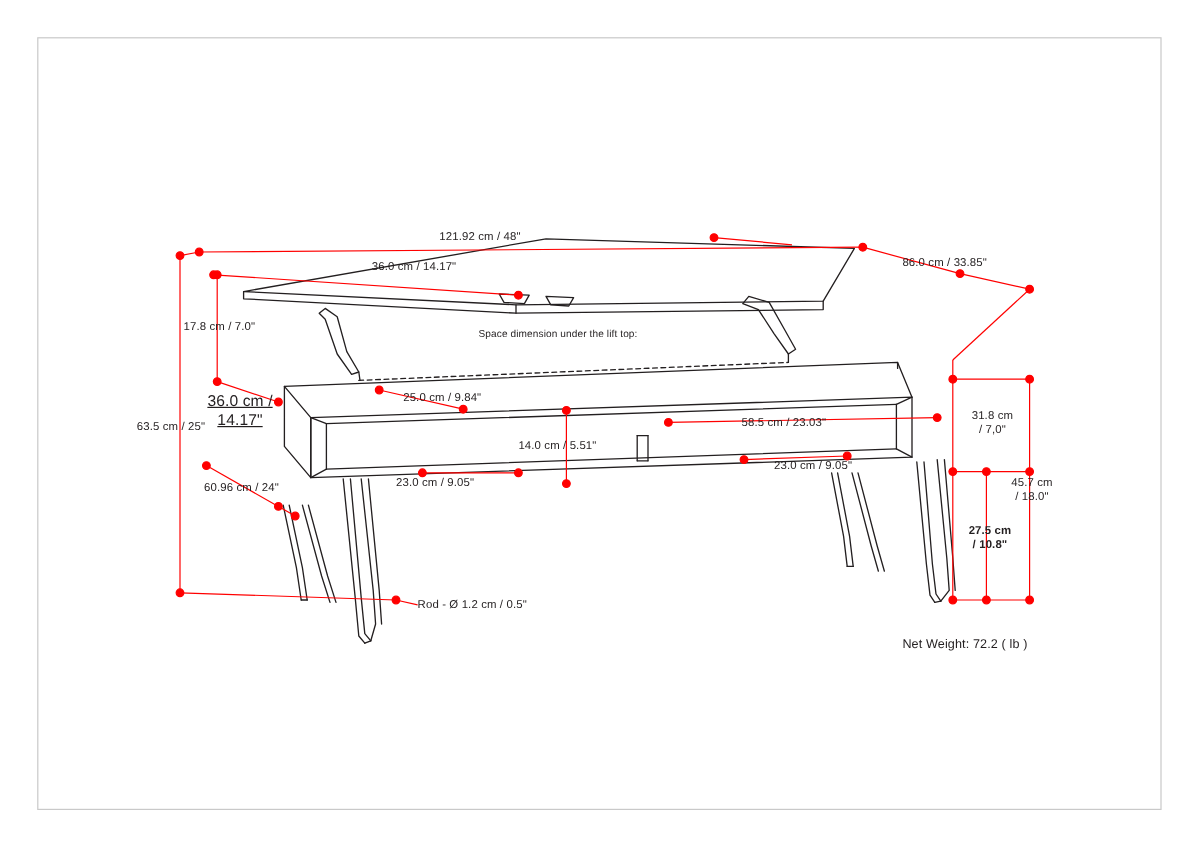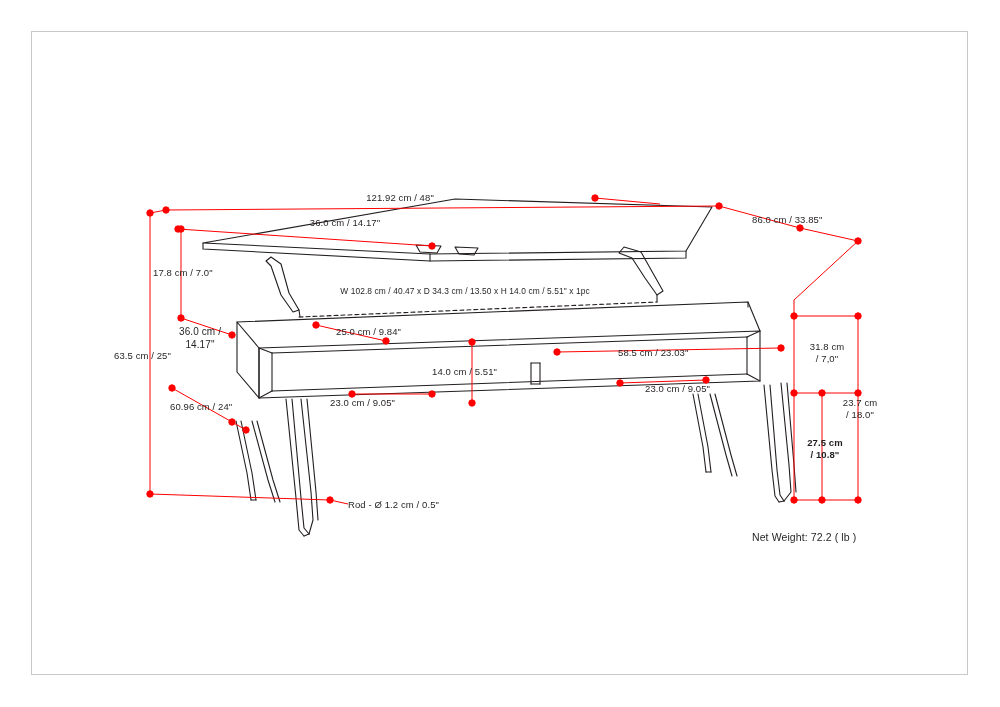"Space dimension under the lift" div.dimtext { html: none -> <div>Space dimension under the lift top:</div> }
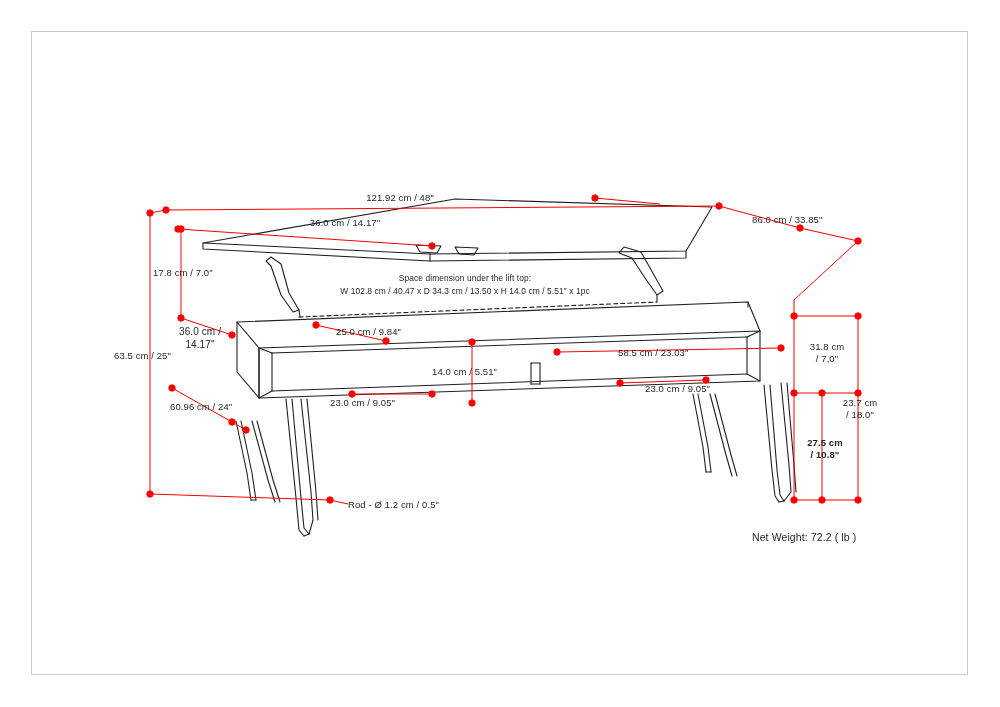"W 102.8 cm / 40.47" div.dimtext { html: <div>W 102.8 cm / 40.47 x D 34.3 cm / 13.50 x H 14.0 cm / 5.51" x 1pc</div> -> none }
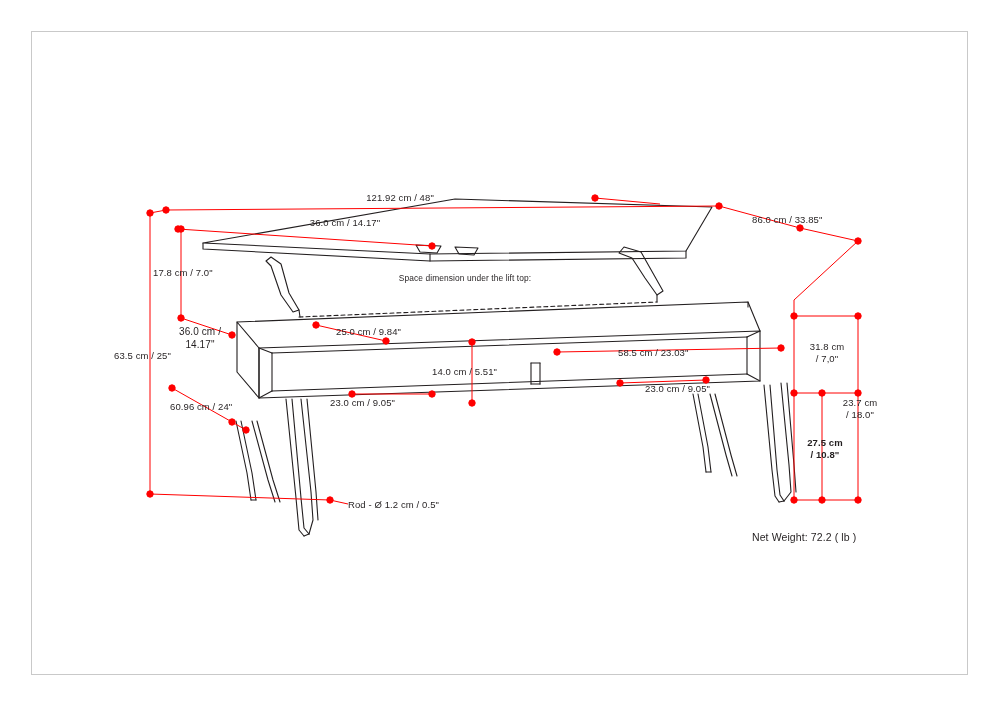"36.0 cm /" .small { font-size: 10px -> 13px; text-decoration: none -> underline }
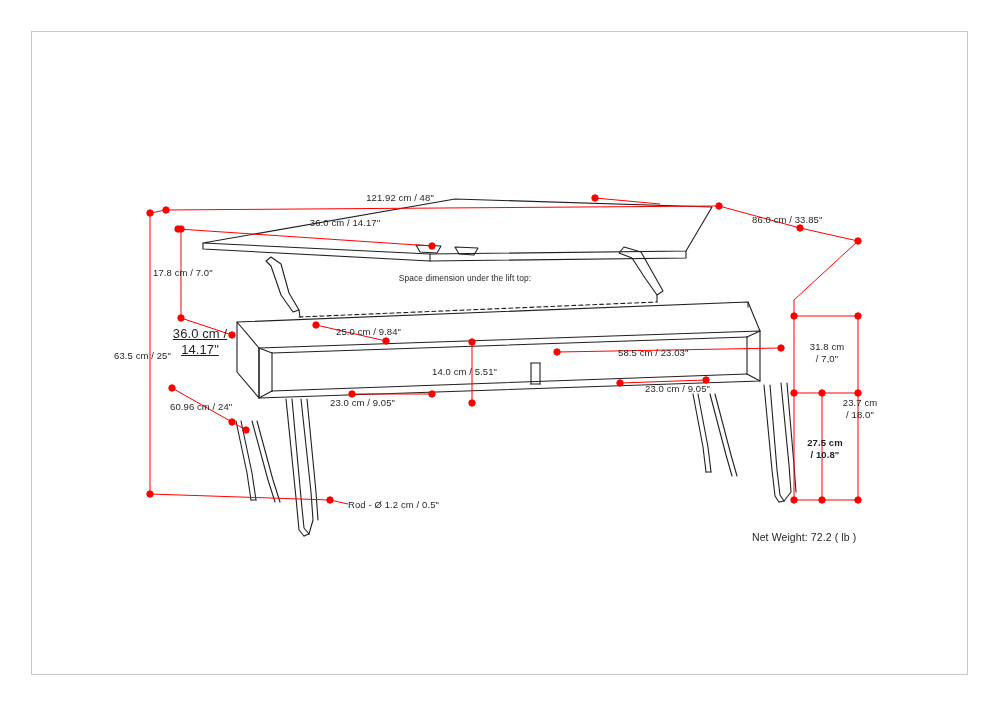"23.7 cm" div.dimtext { text: 23.7 -> 45.7 }
